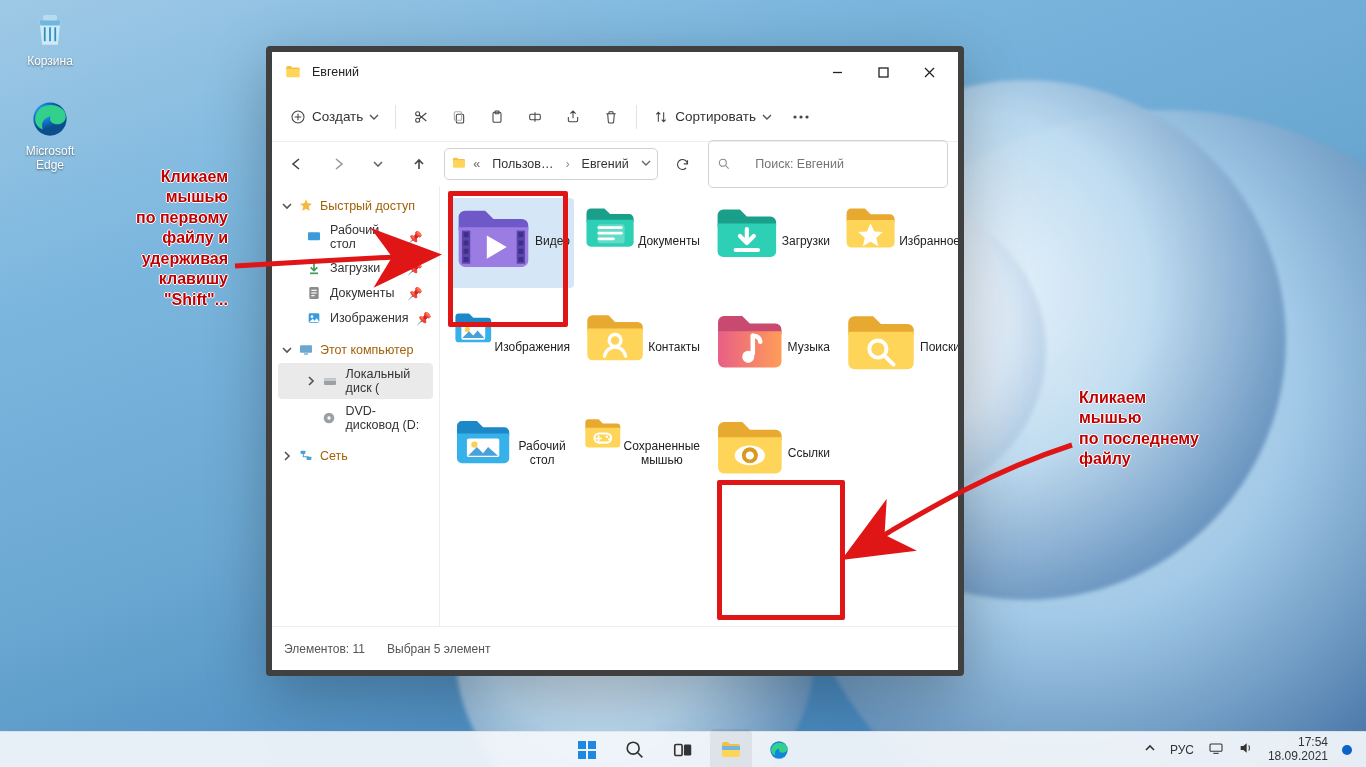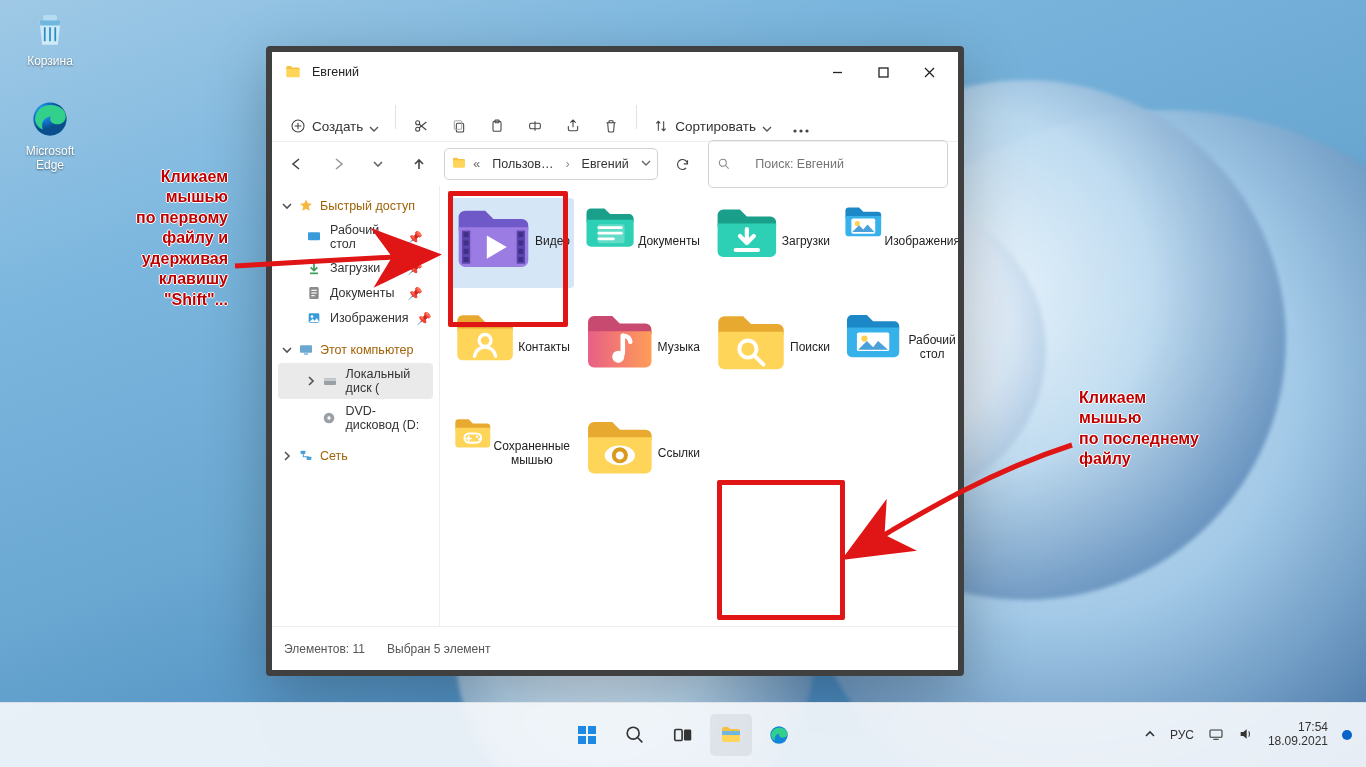"Создать" .tbtn { align-items: flex-end -> center }
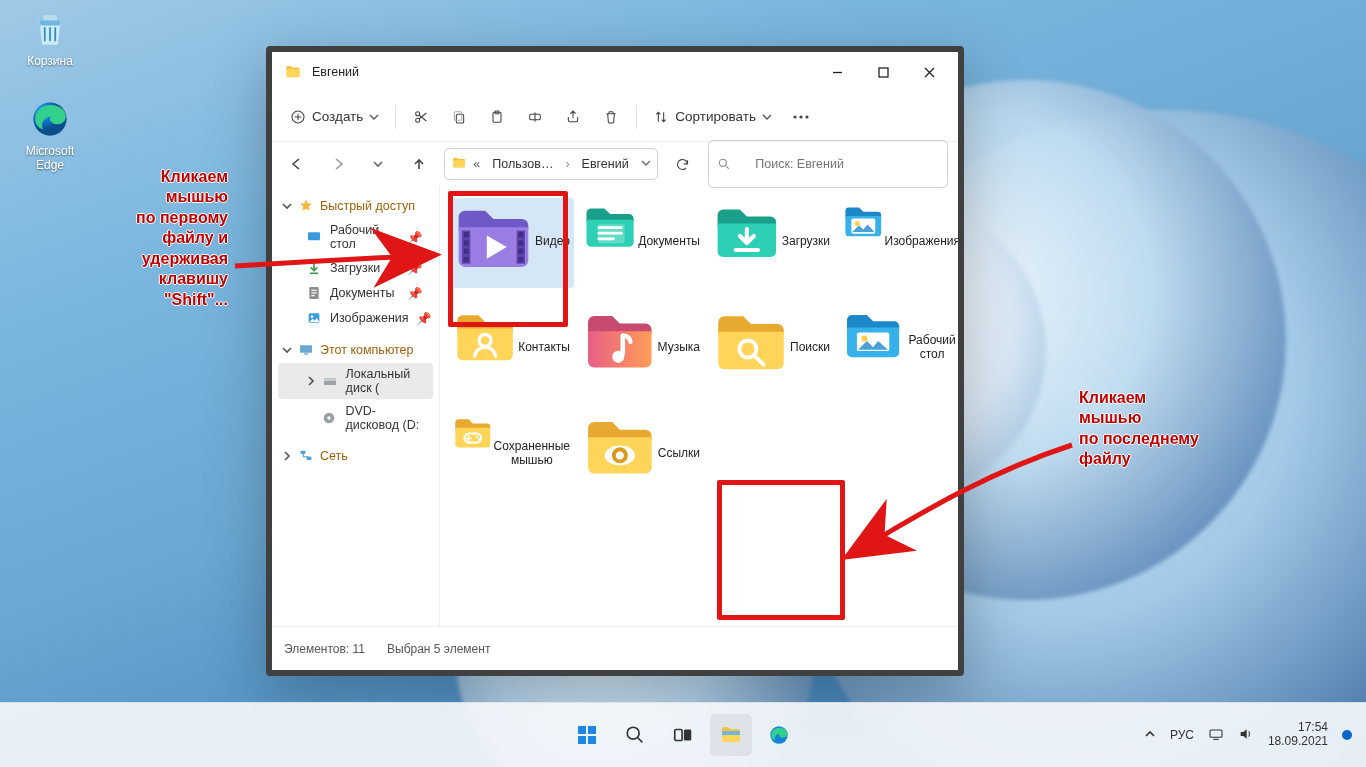"Избранное" div.tile { html: none -> <div> <div><svg> <path></path> <path></path> <path></path> </svg></div> <div>Избранное</div> </div> }
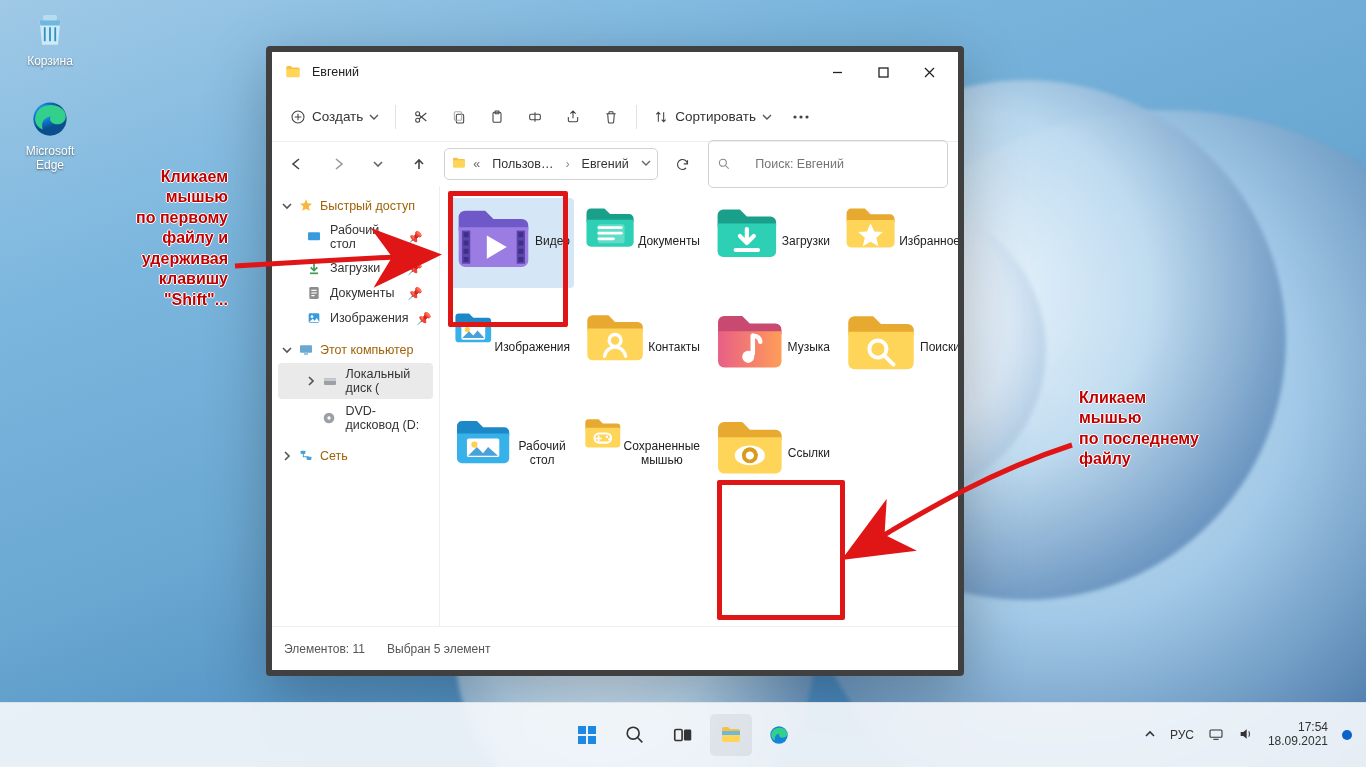"РУС" .taskbar { height: 65px -> 36px }
